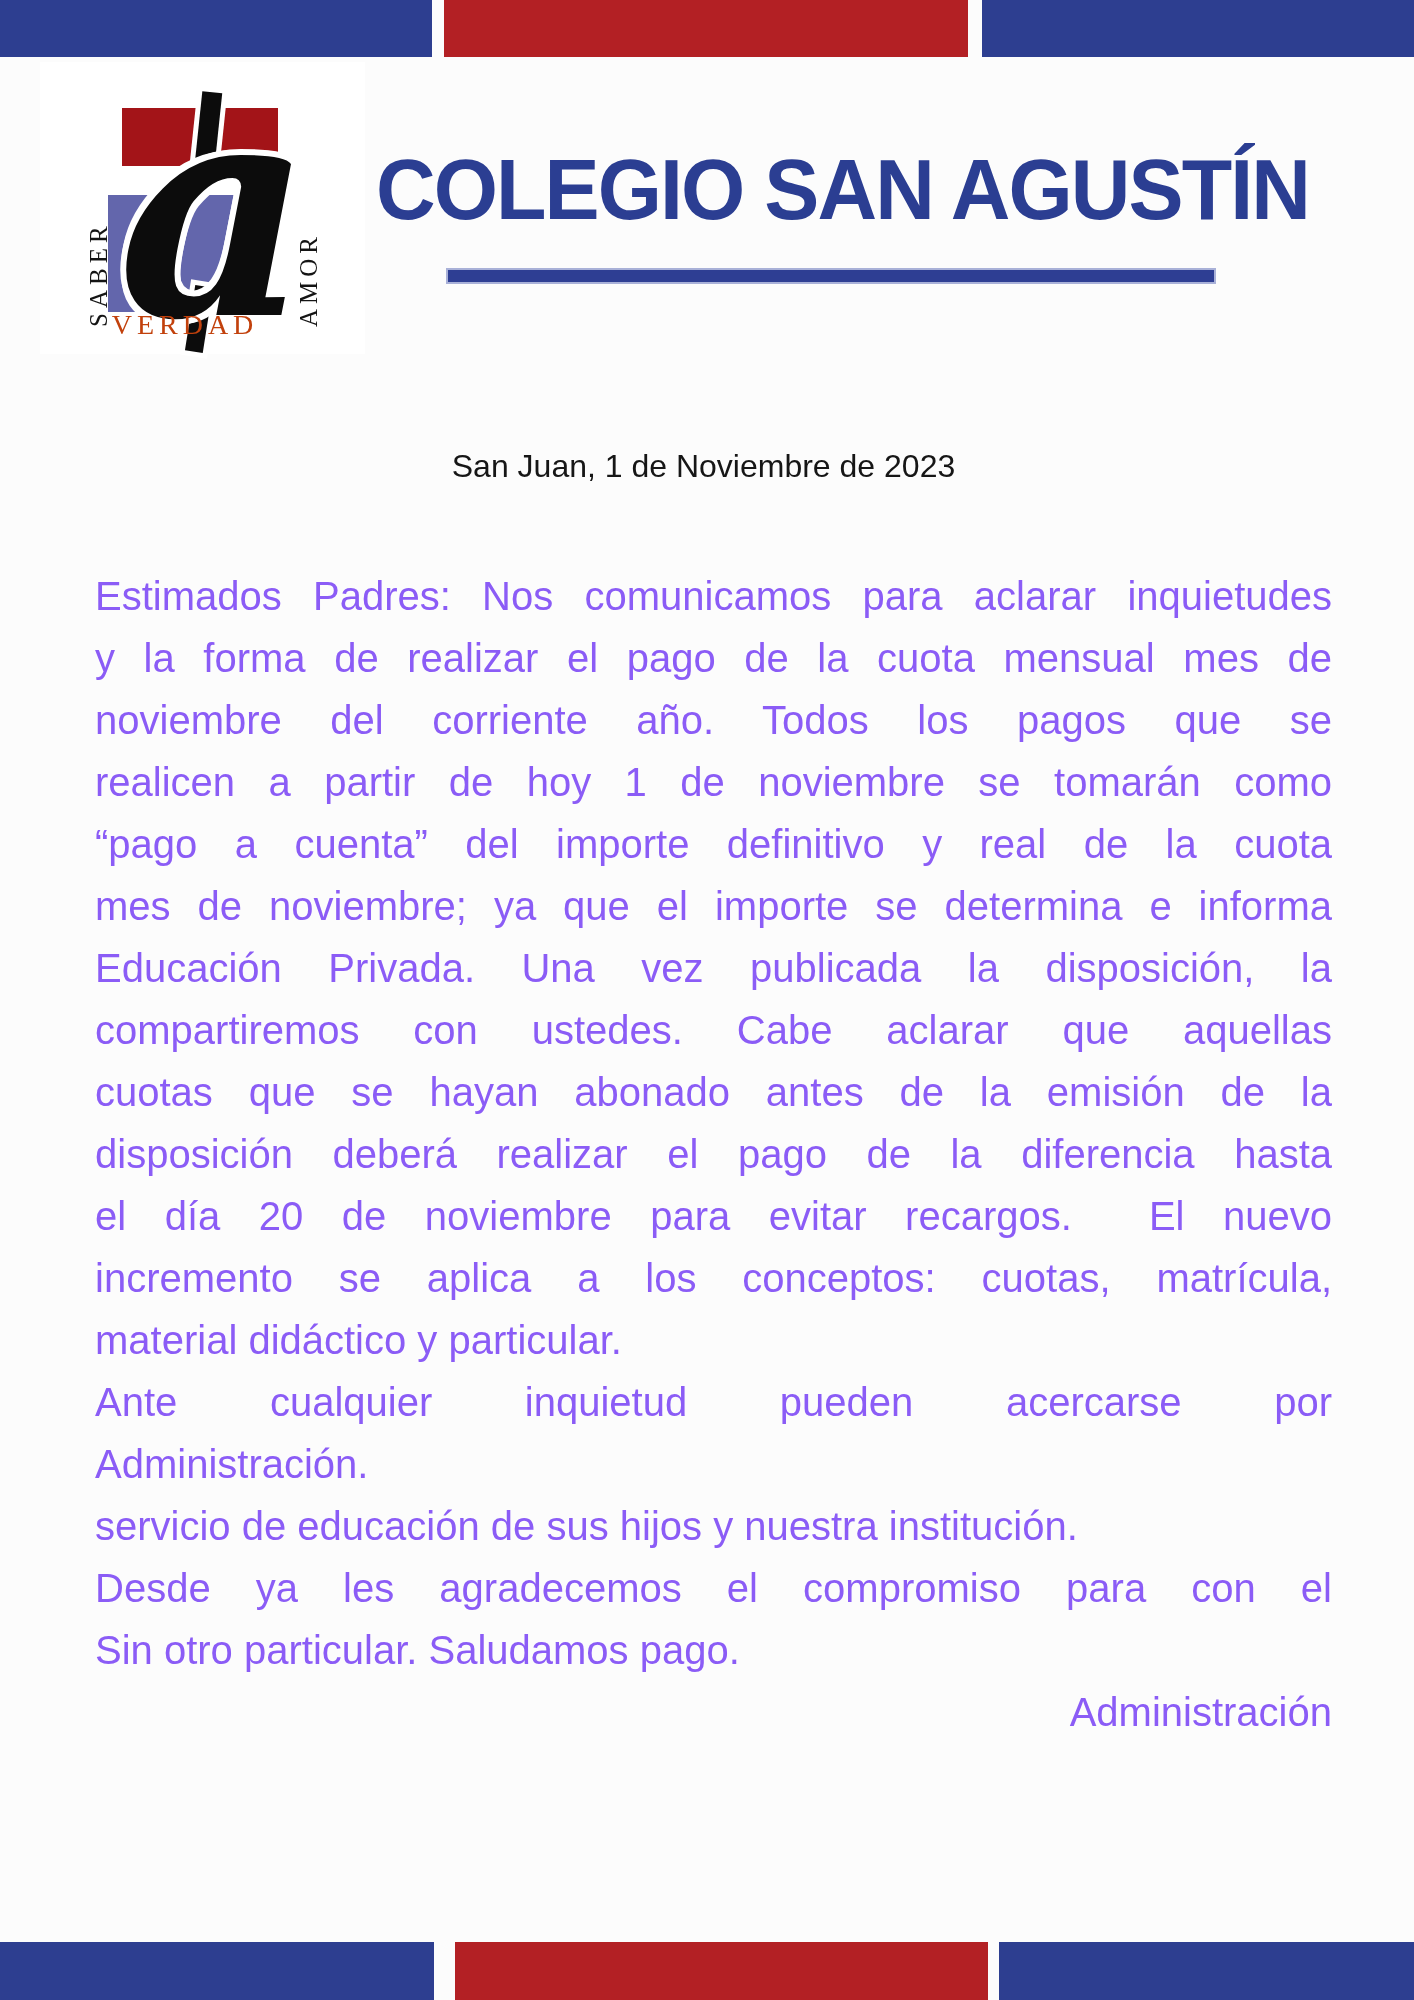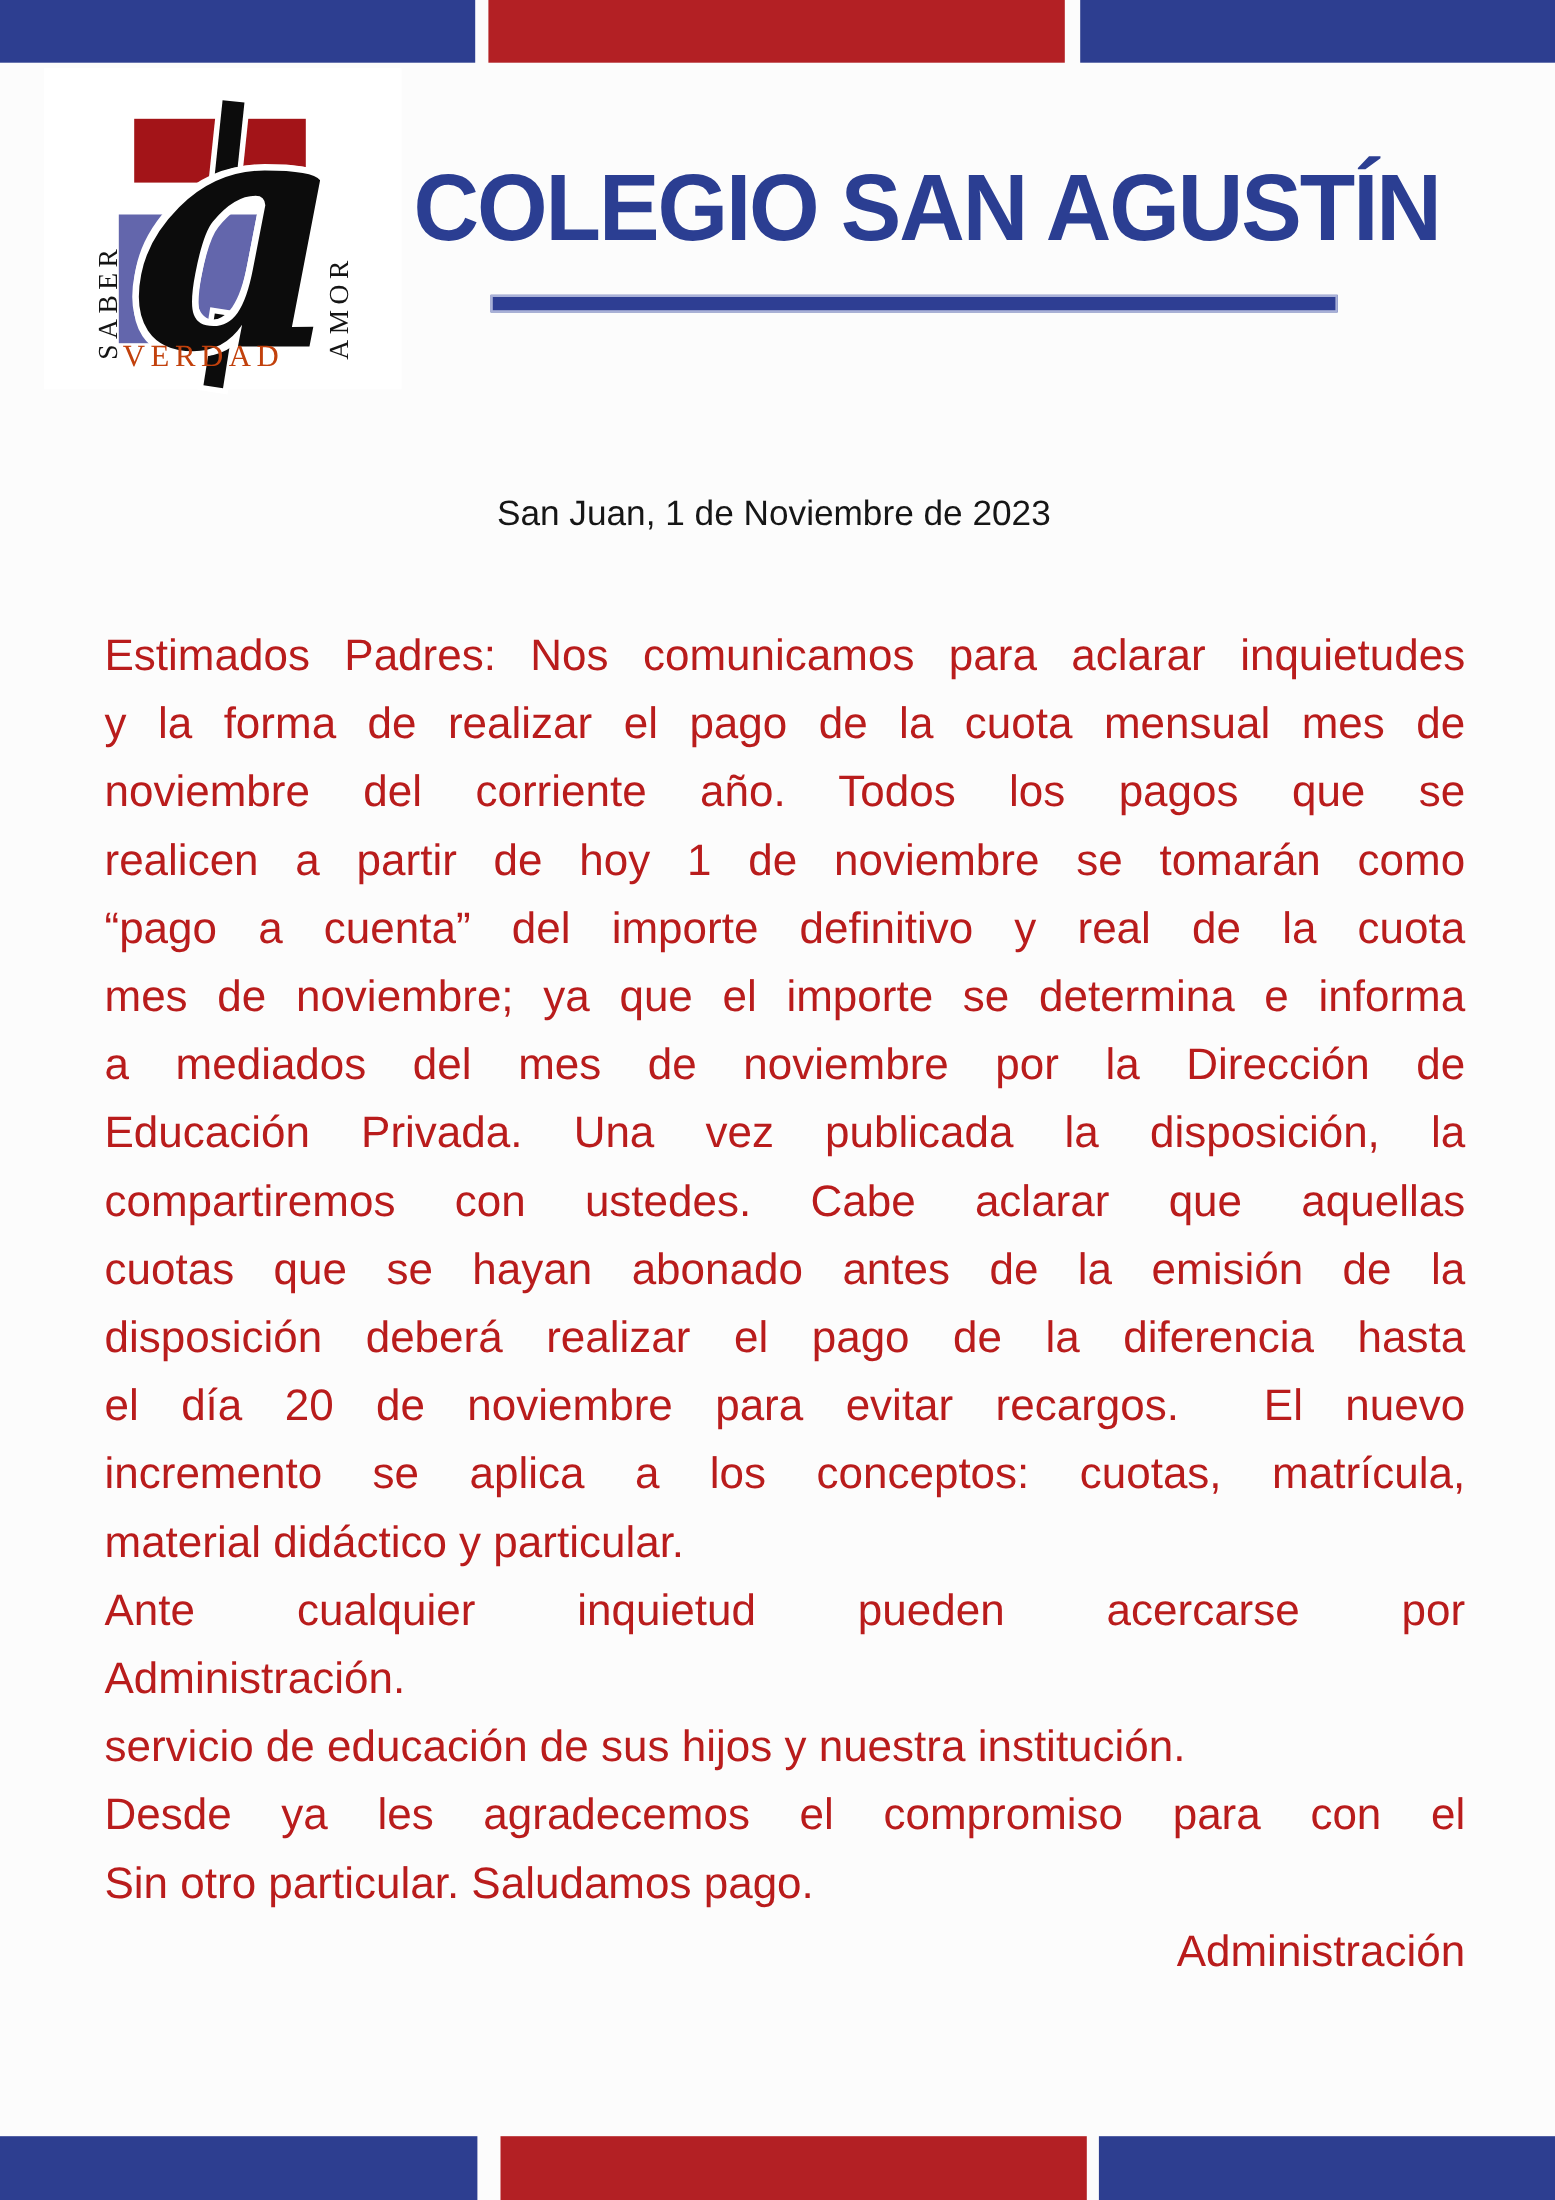"Estimados Padres: Nos comunicamos para" .body { color: #b91c1c -> #8b5cf6 }
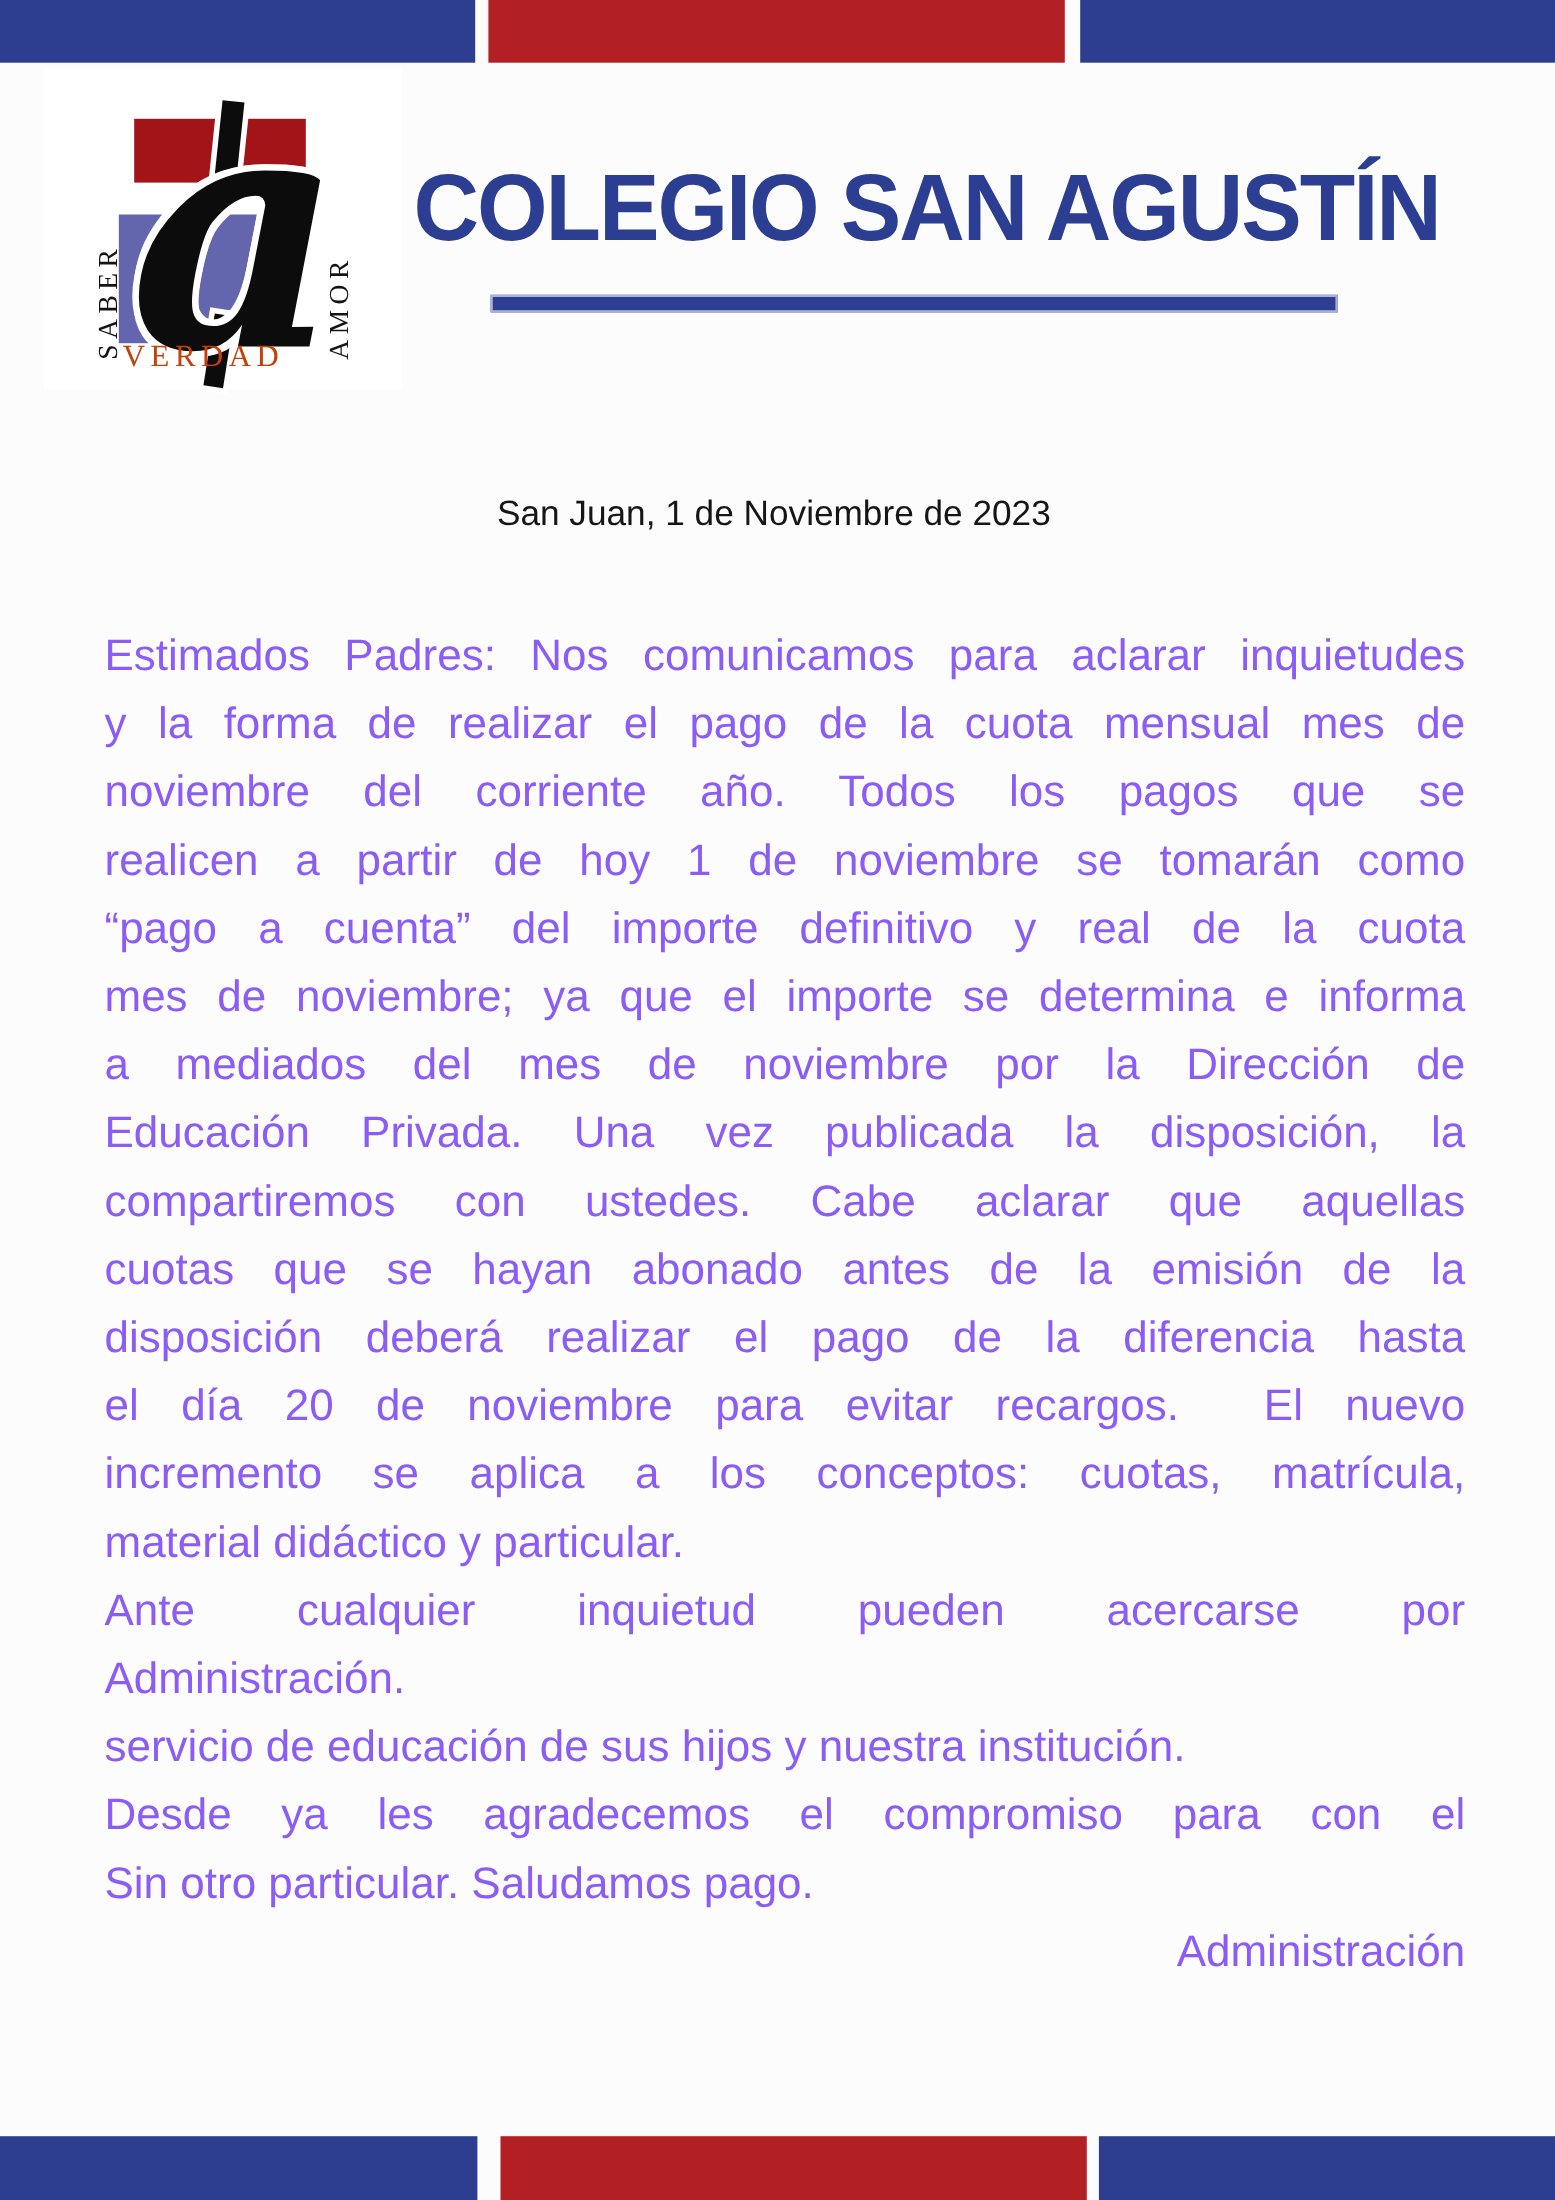"a mediados del mes de" div.line { html: <div><span>a mediados del mes de noviembre por la Dirección de</span></div> -> none }
